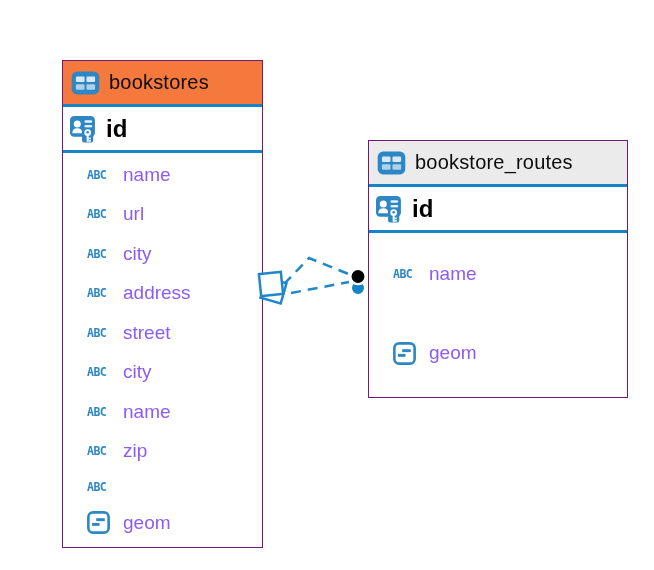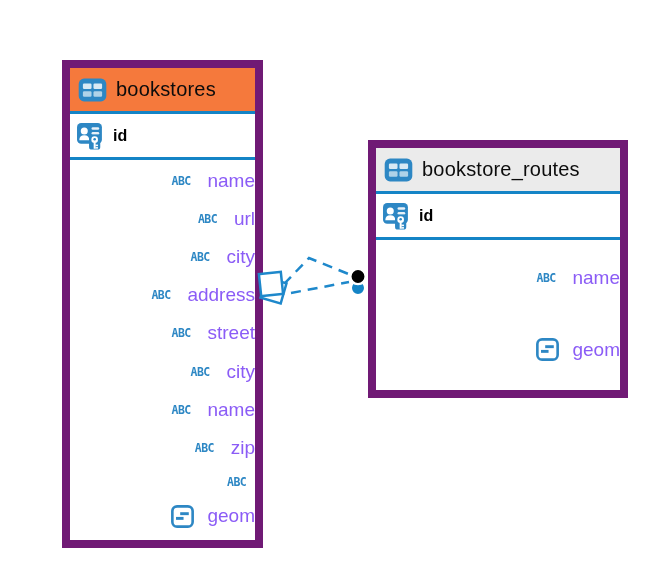"bookstores" .table-node { border: 8px solid #701a75 -> 1px solid #701a75 }
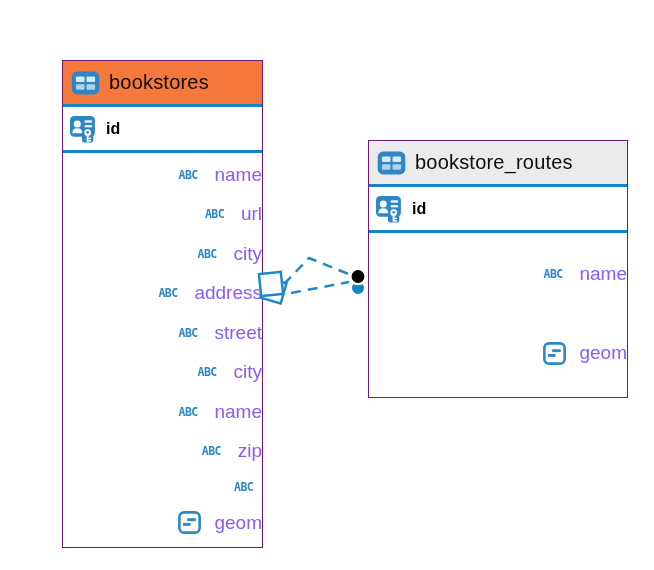"id" .pk-label { font-size: 16px -> 24px }
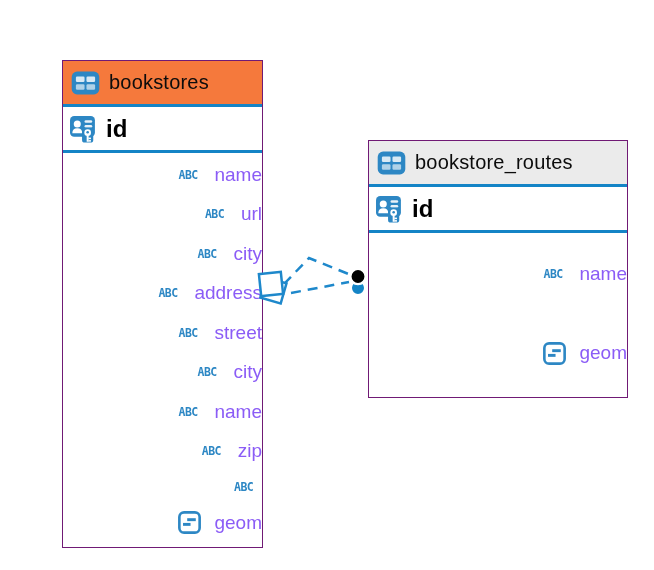"ABC" .row { justify-content: flex-end -> none }
